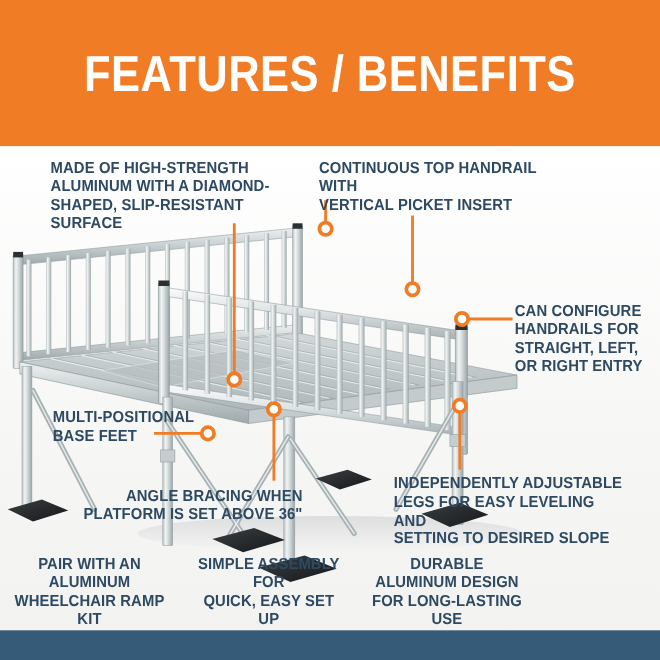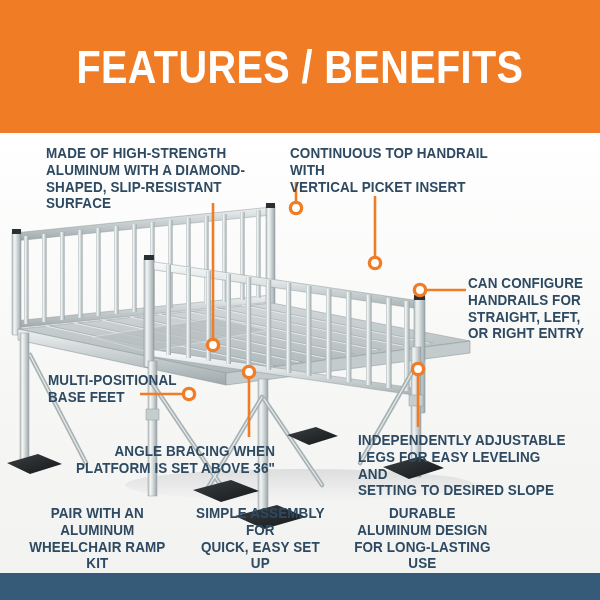"PAIR WITH AN ALUMINUM" .footer-row { left: 16px -> 0 }
